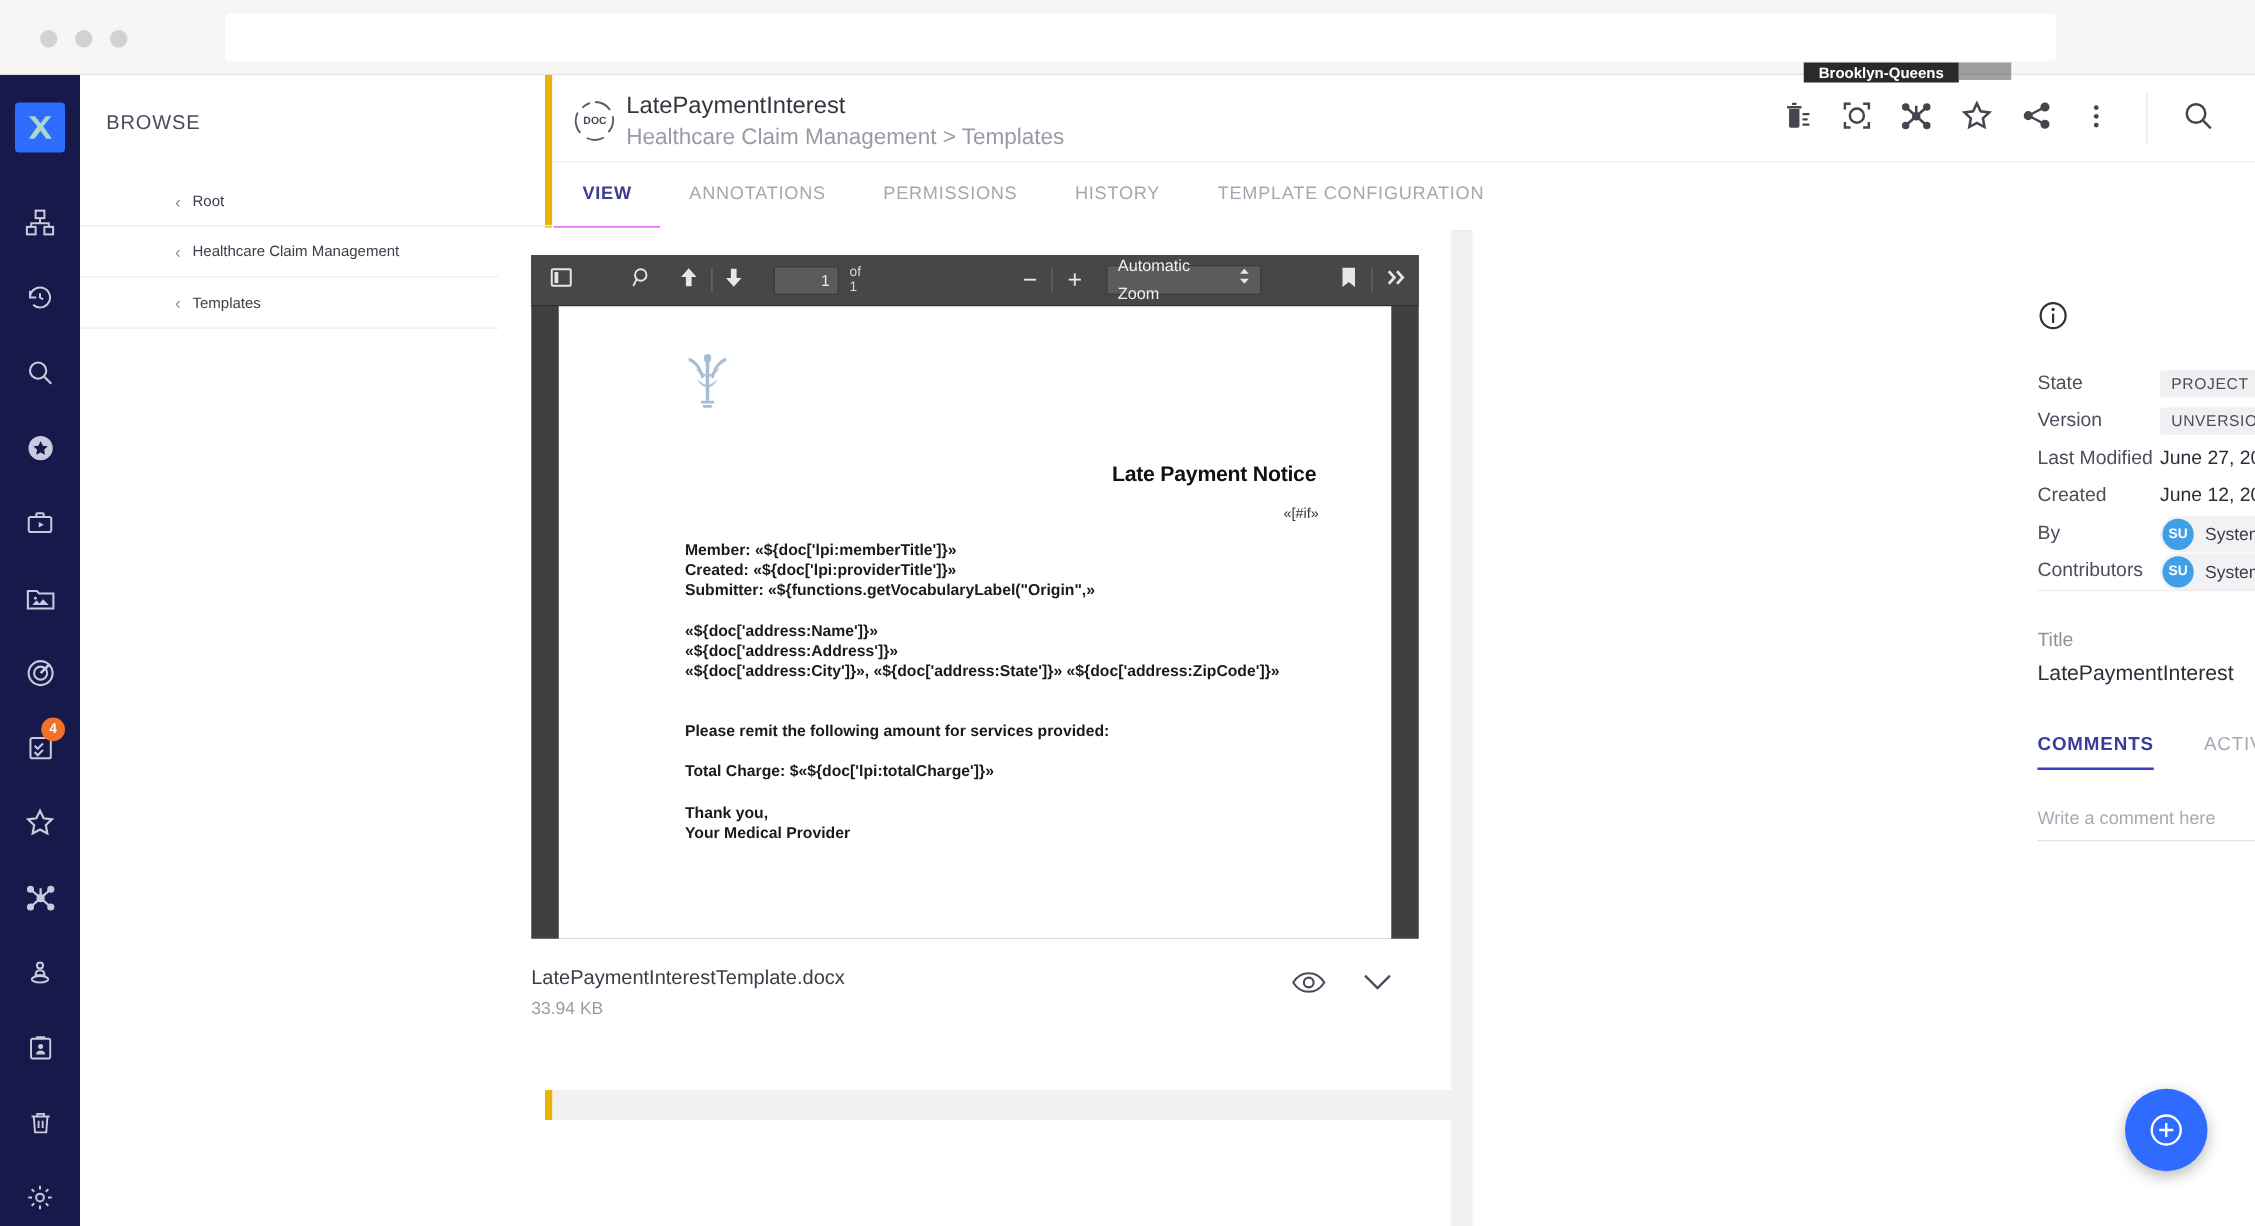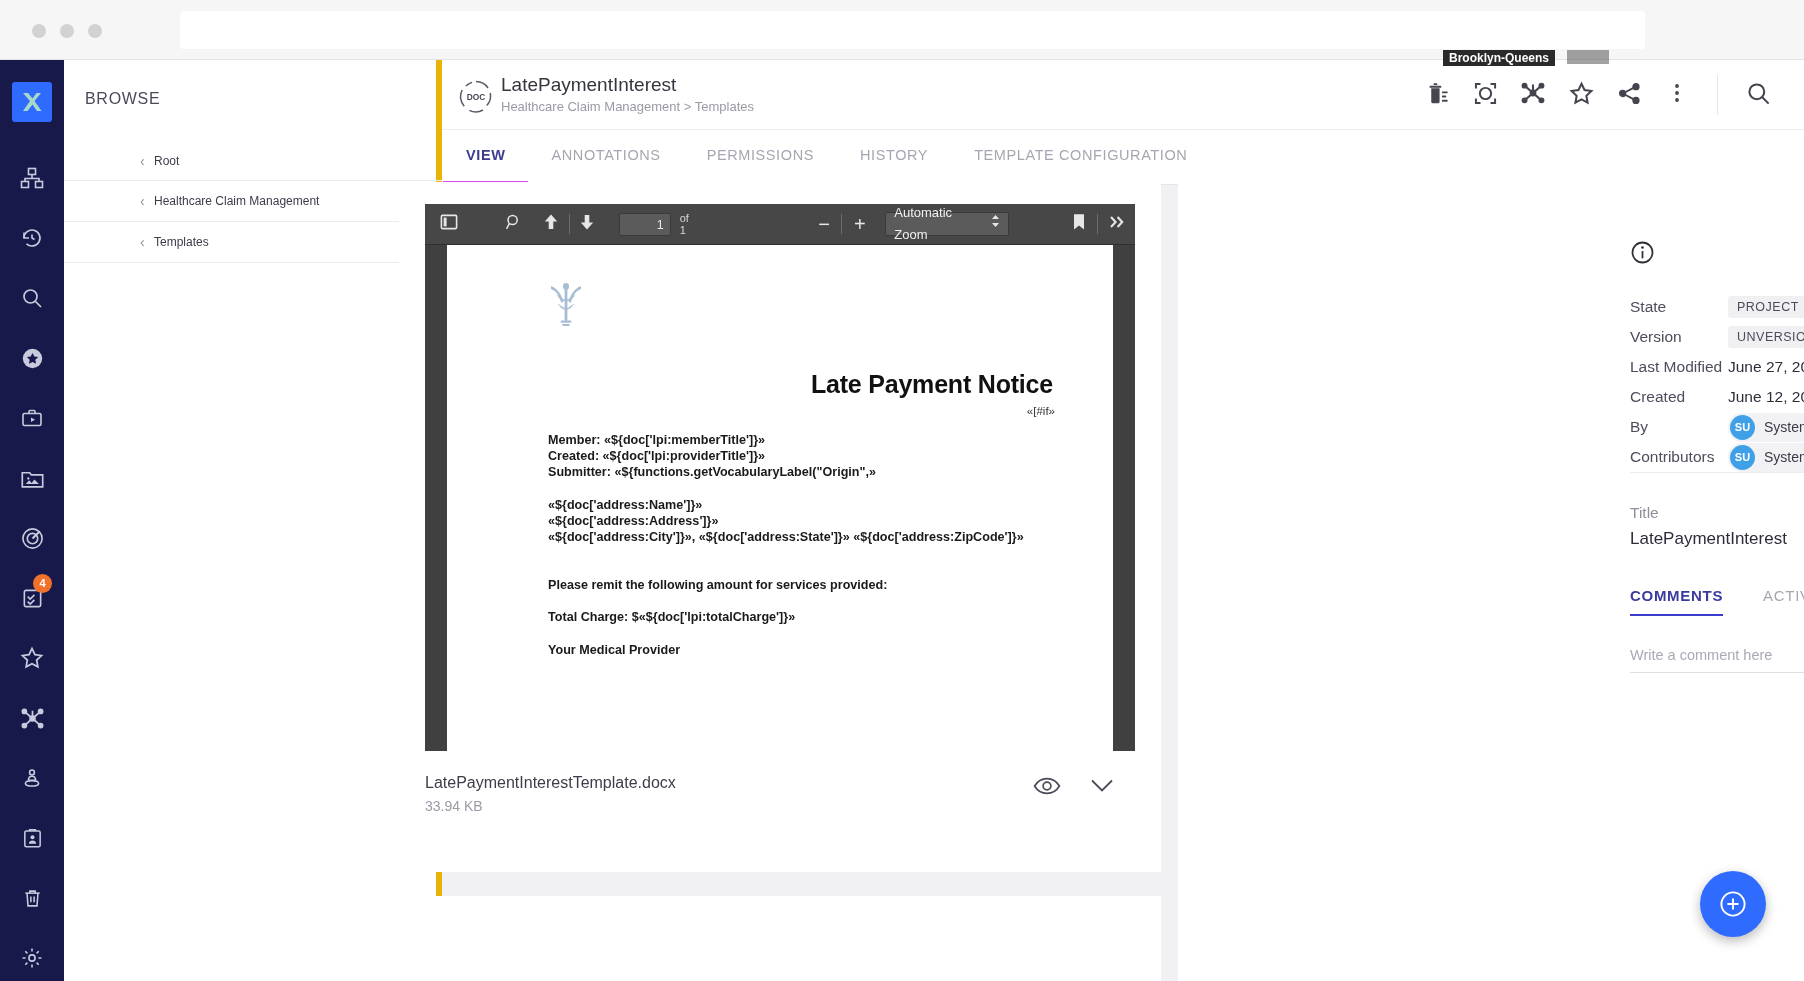"Brooklyn-Queens" .tt-artifact { width: 112px -> 124px }
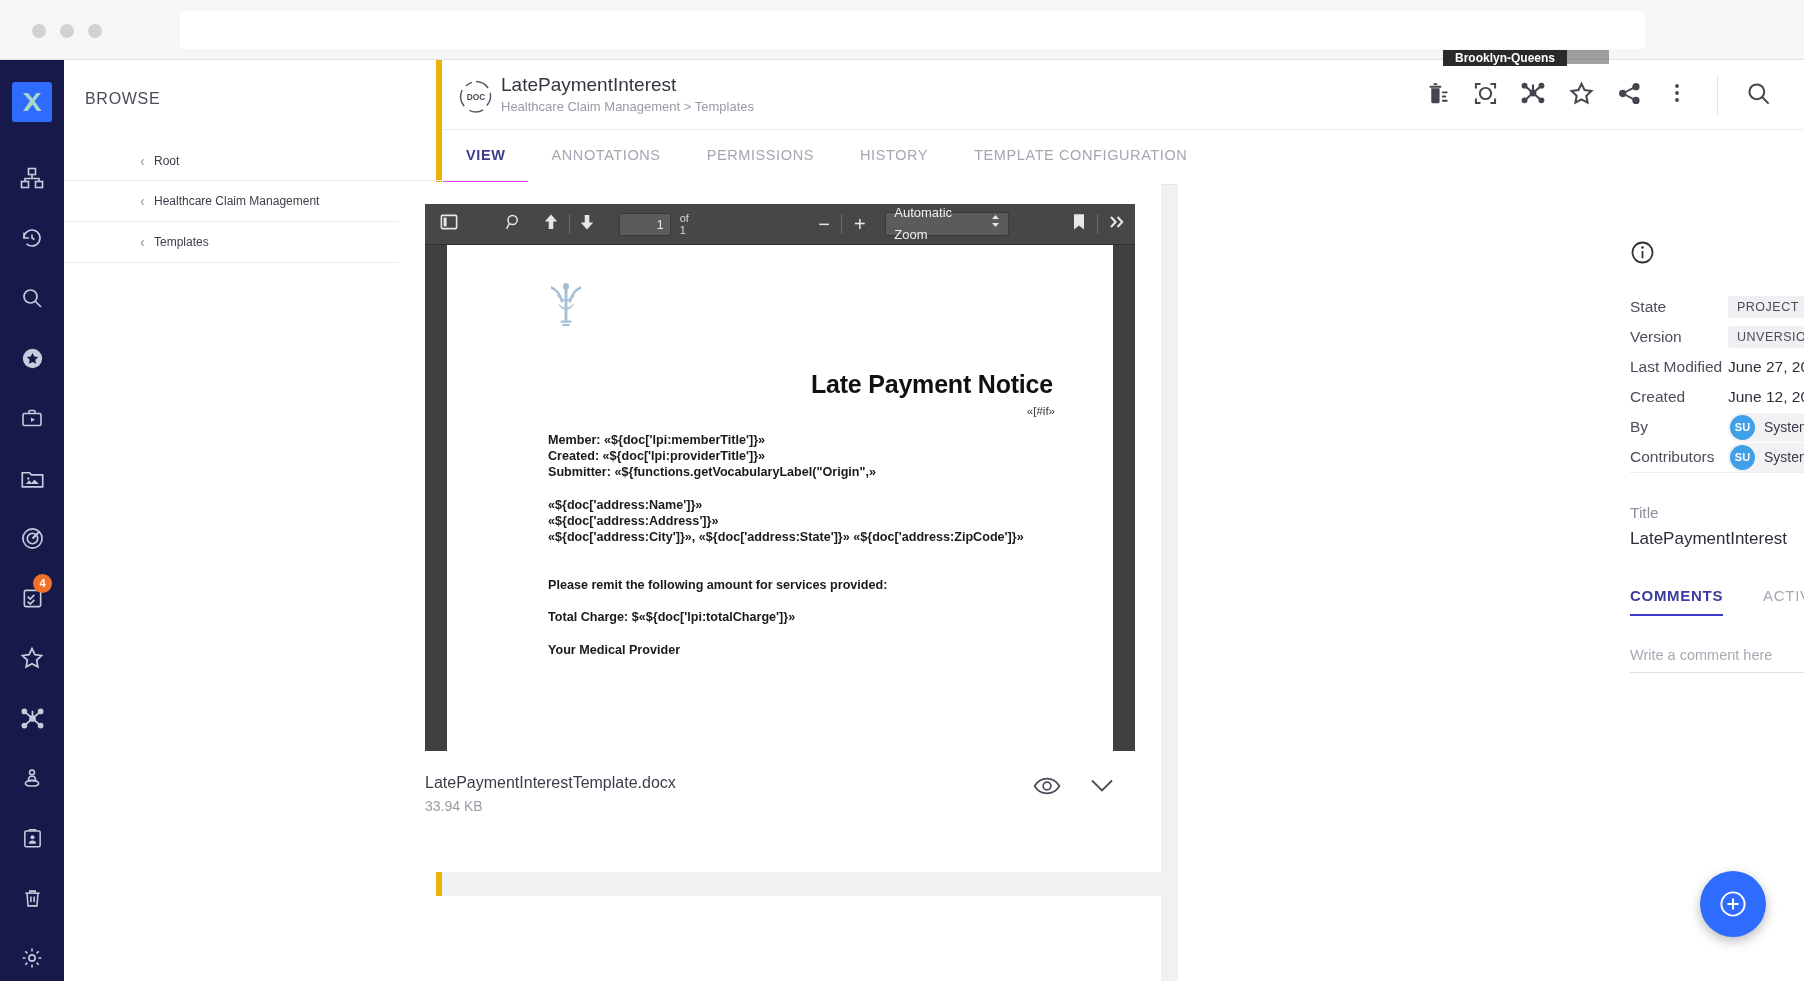"Healthcare Claim Management > Templates" .doc-crumb { font-size: 13px -> 18px }
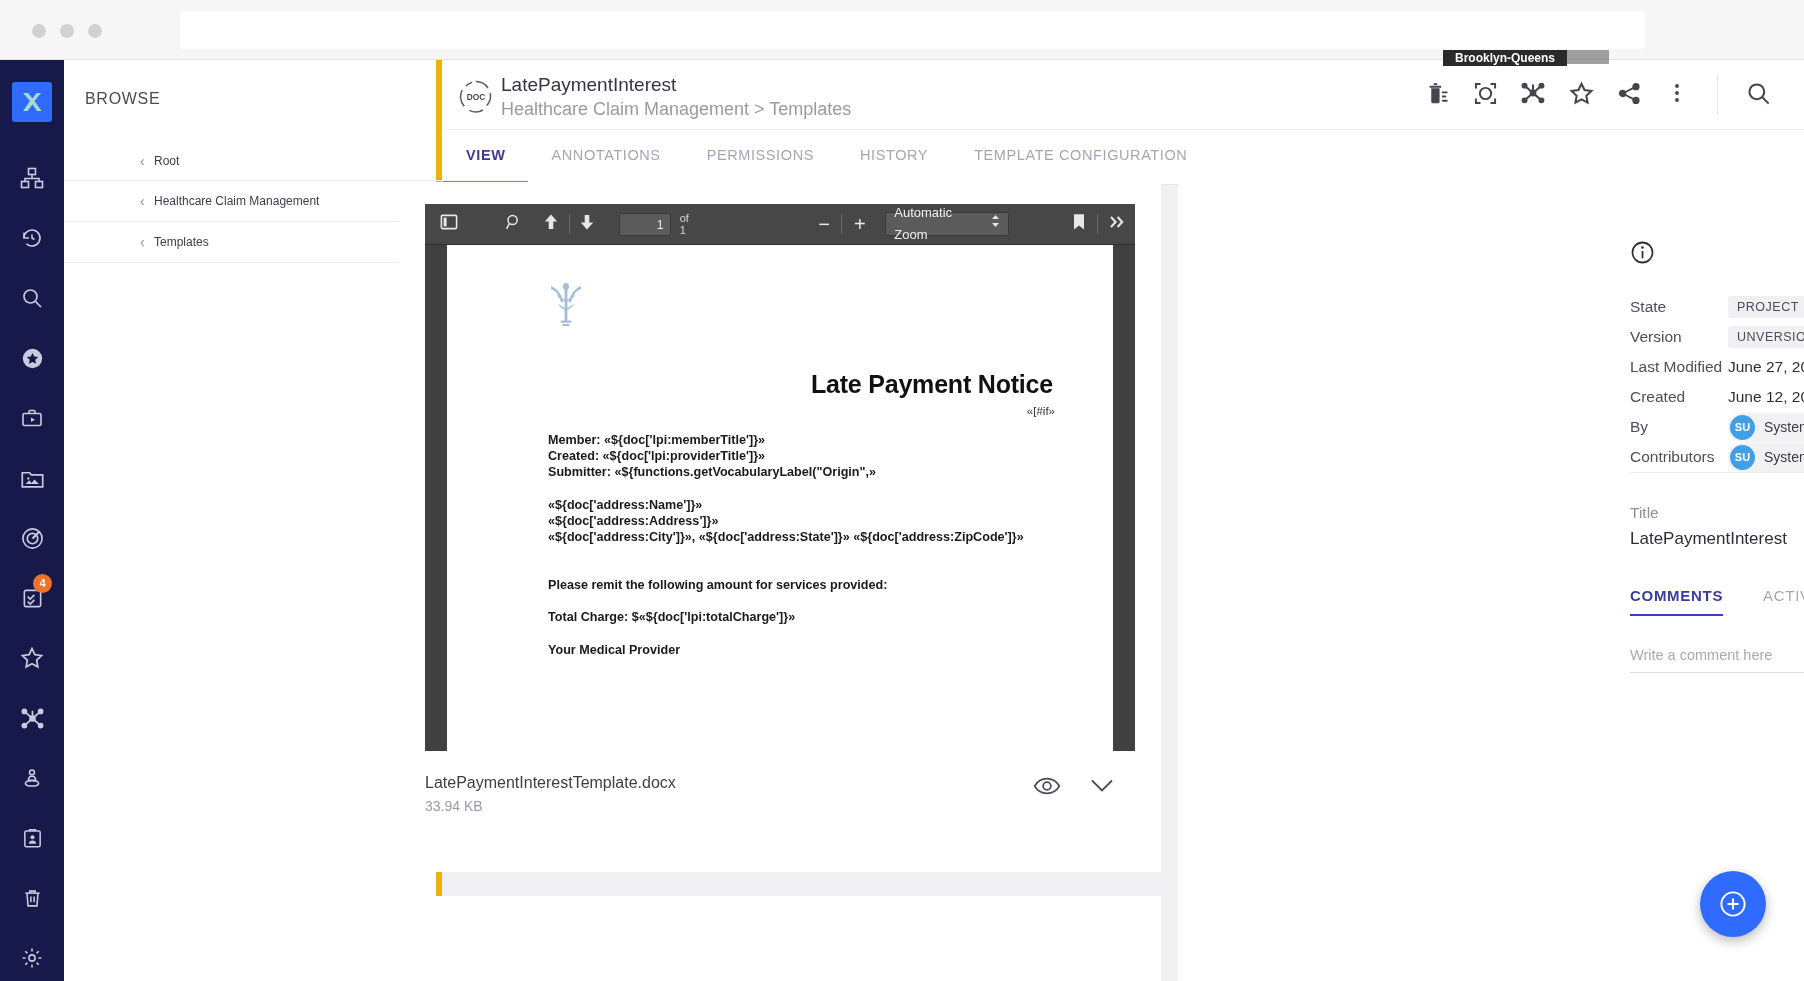"Late Payment Notice" .pdf-h1 { font-size: 25px -> 17px }
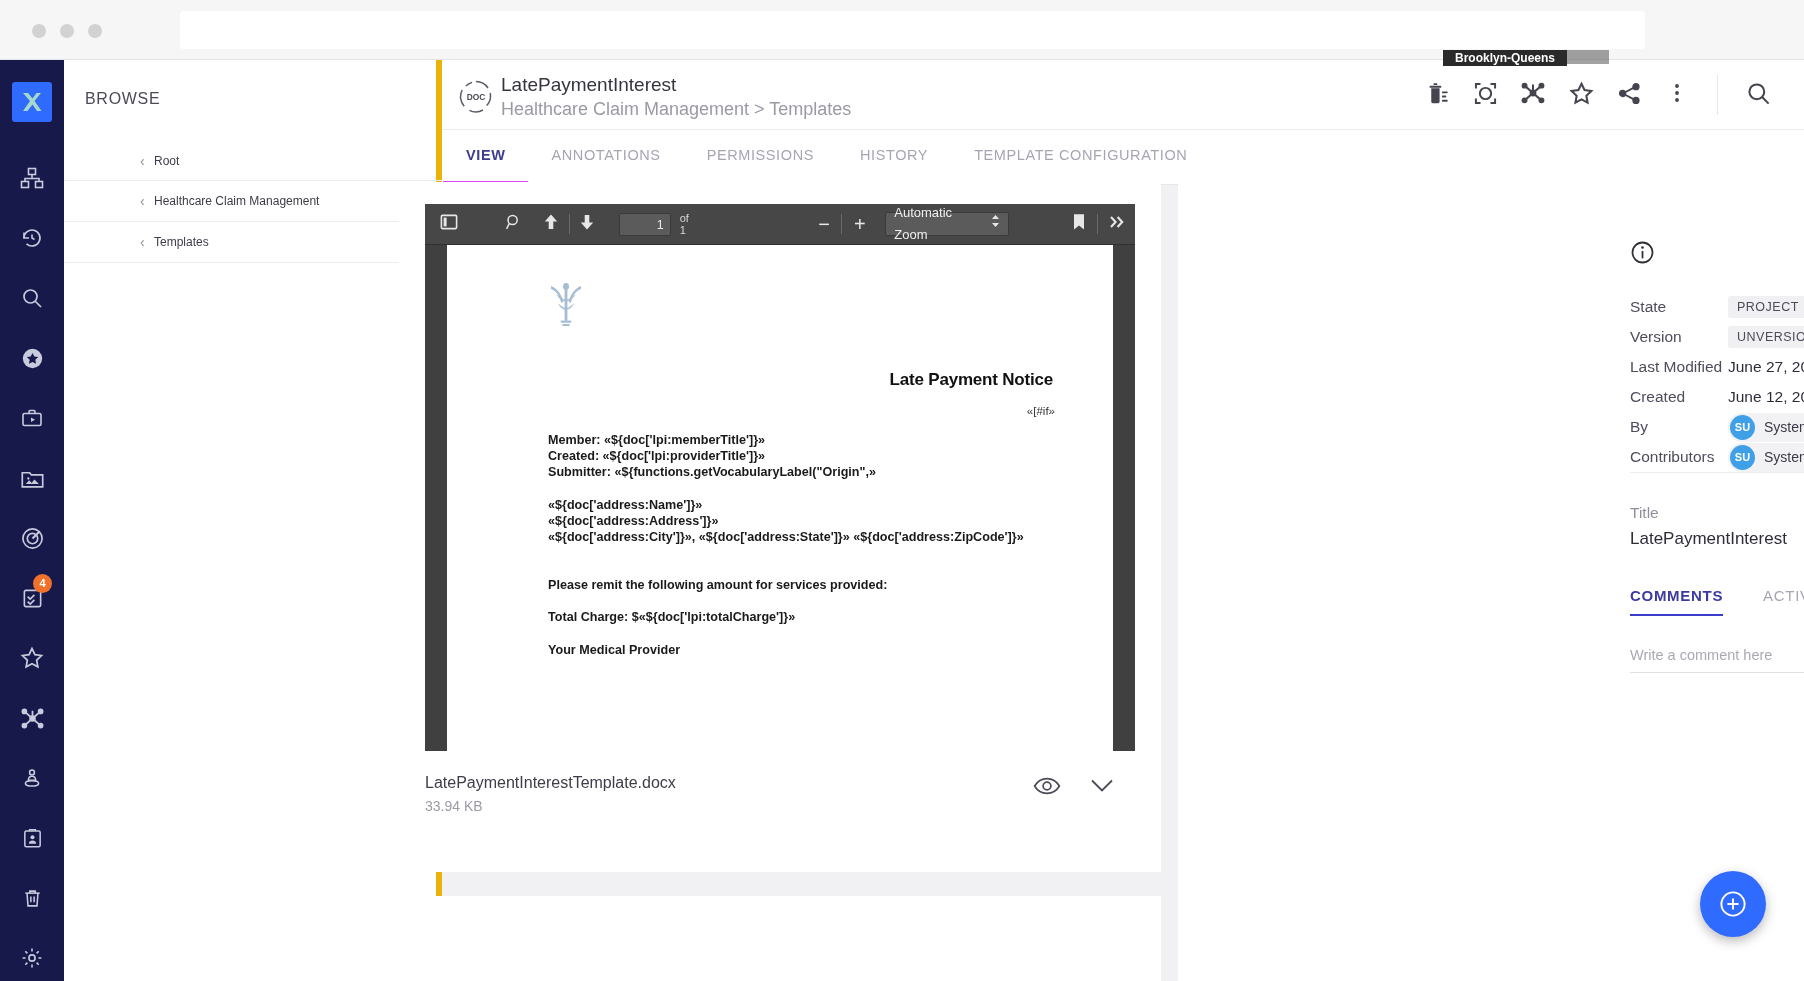"Thank you," div.pdf-line { html: none -> <div>Thank you,</div> }
